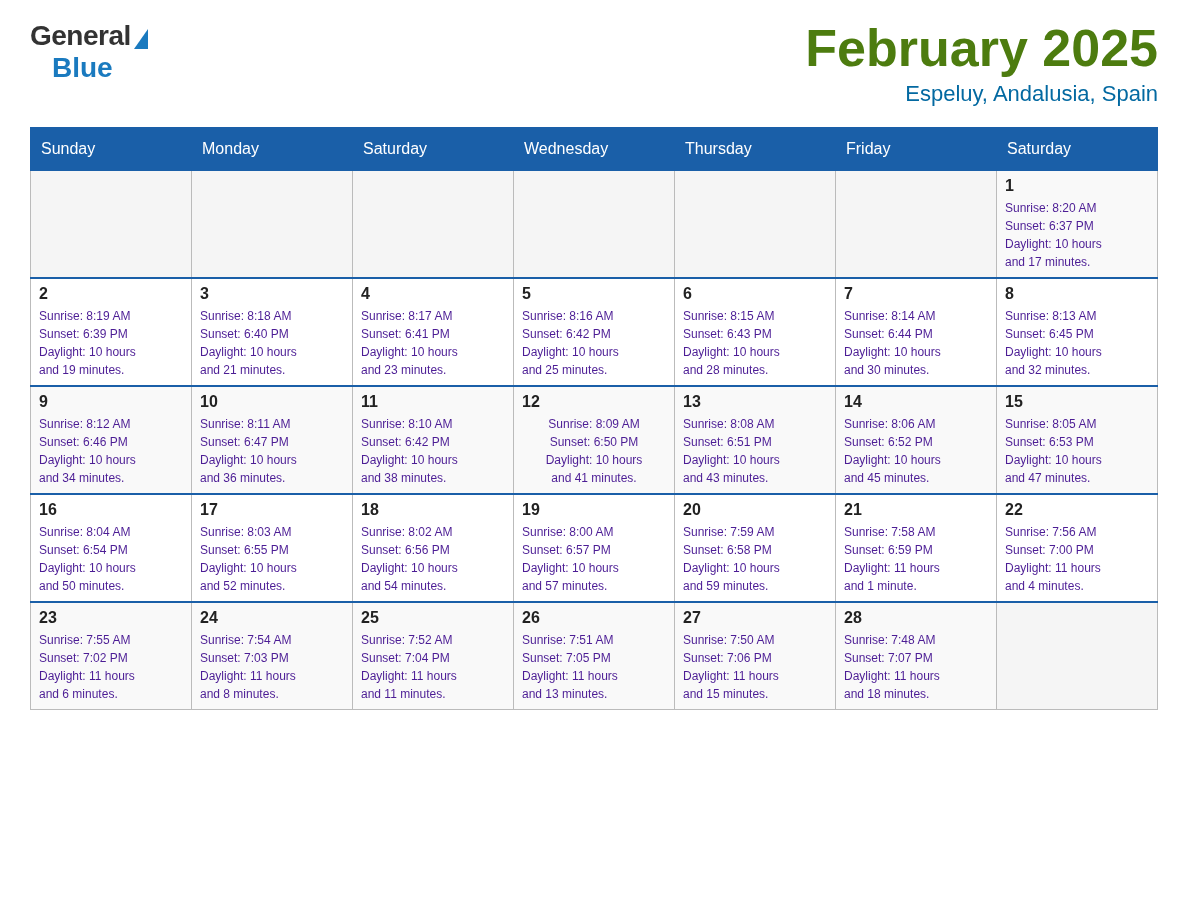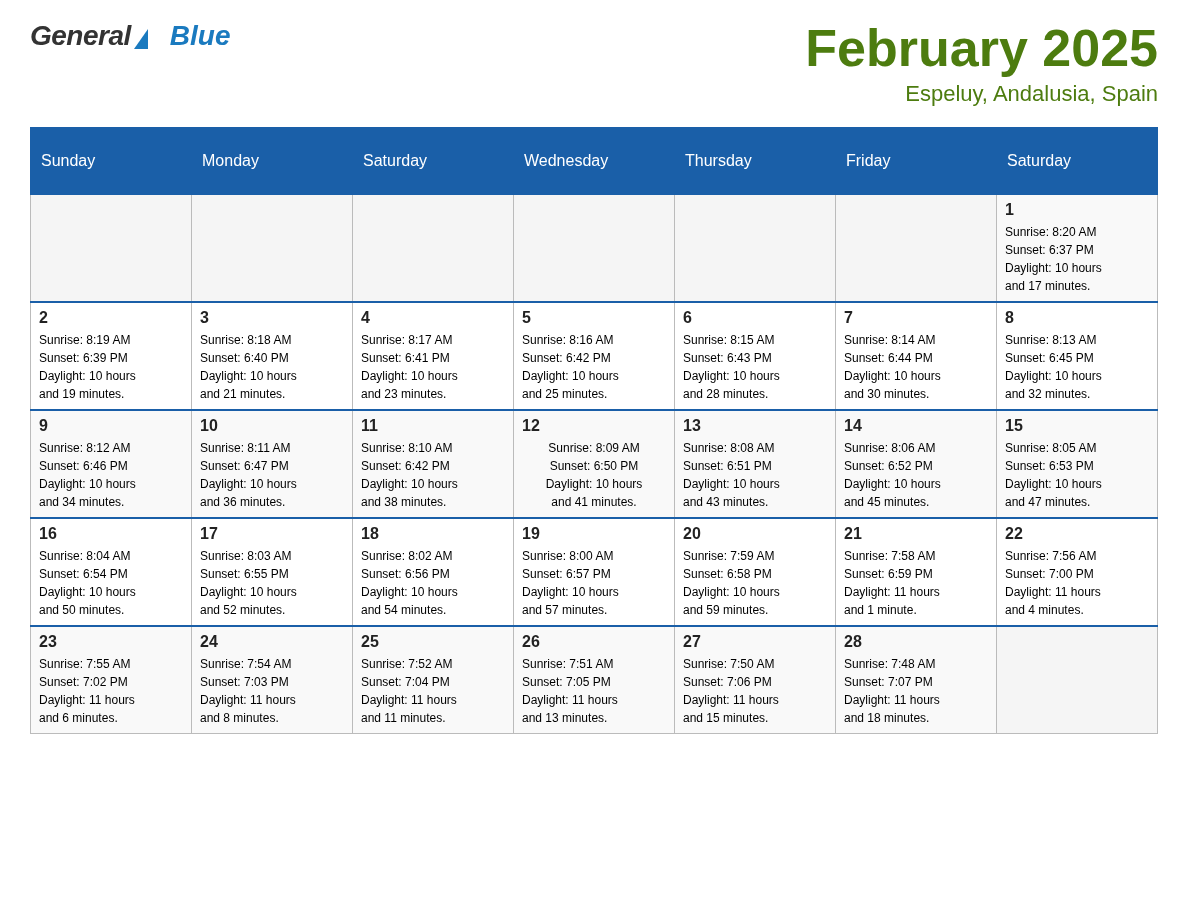"General" .logo { flex-direction: none -> column; font-style: italic -> none }
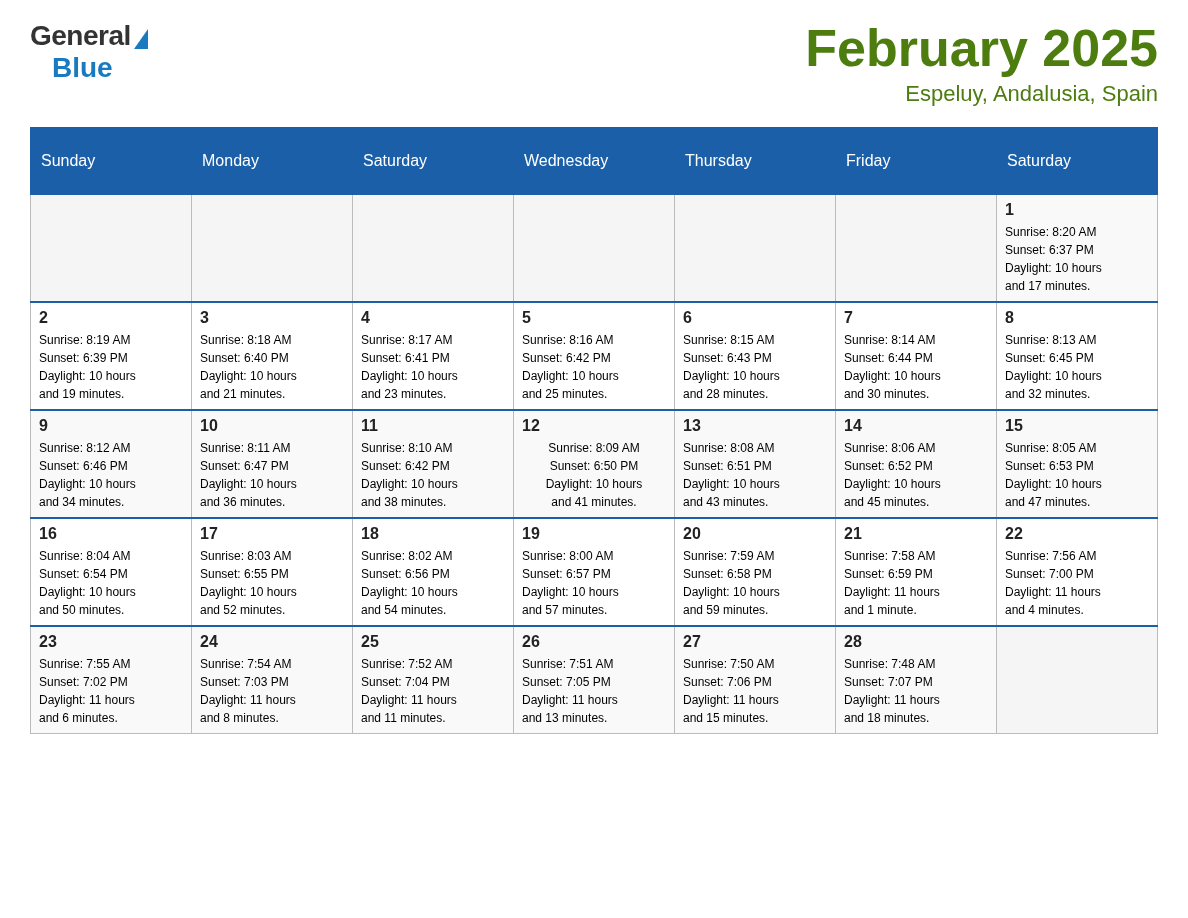"Espeluy, Andalusia, Spain" .location-title { color: #4d7c0f -> #0369a1 }
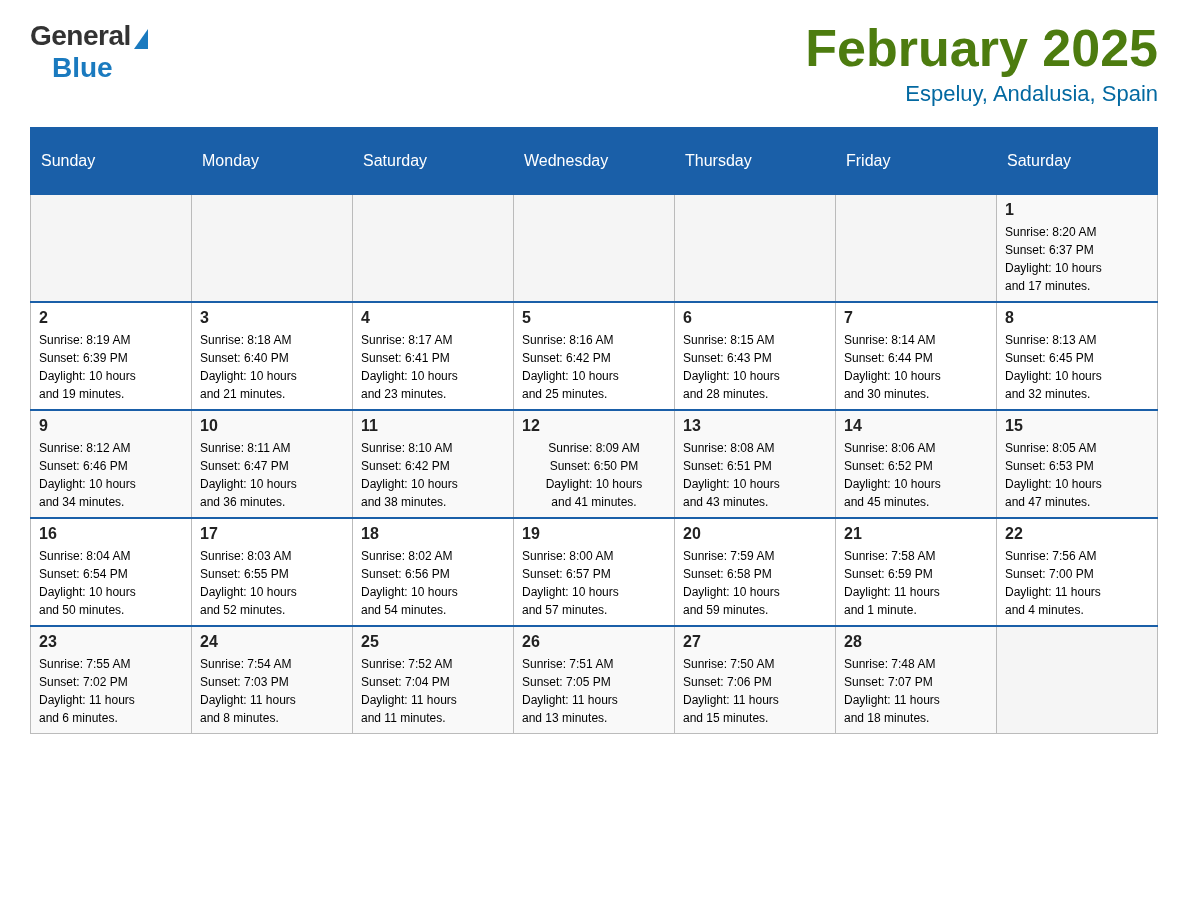"Sunday" .calendar th { padding: 24px 10px -> 12px 10px }
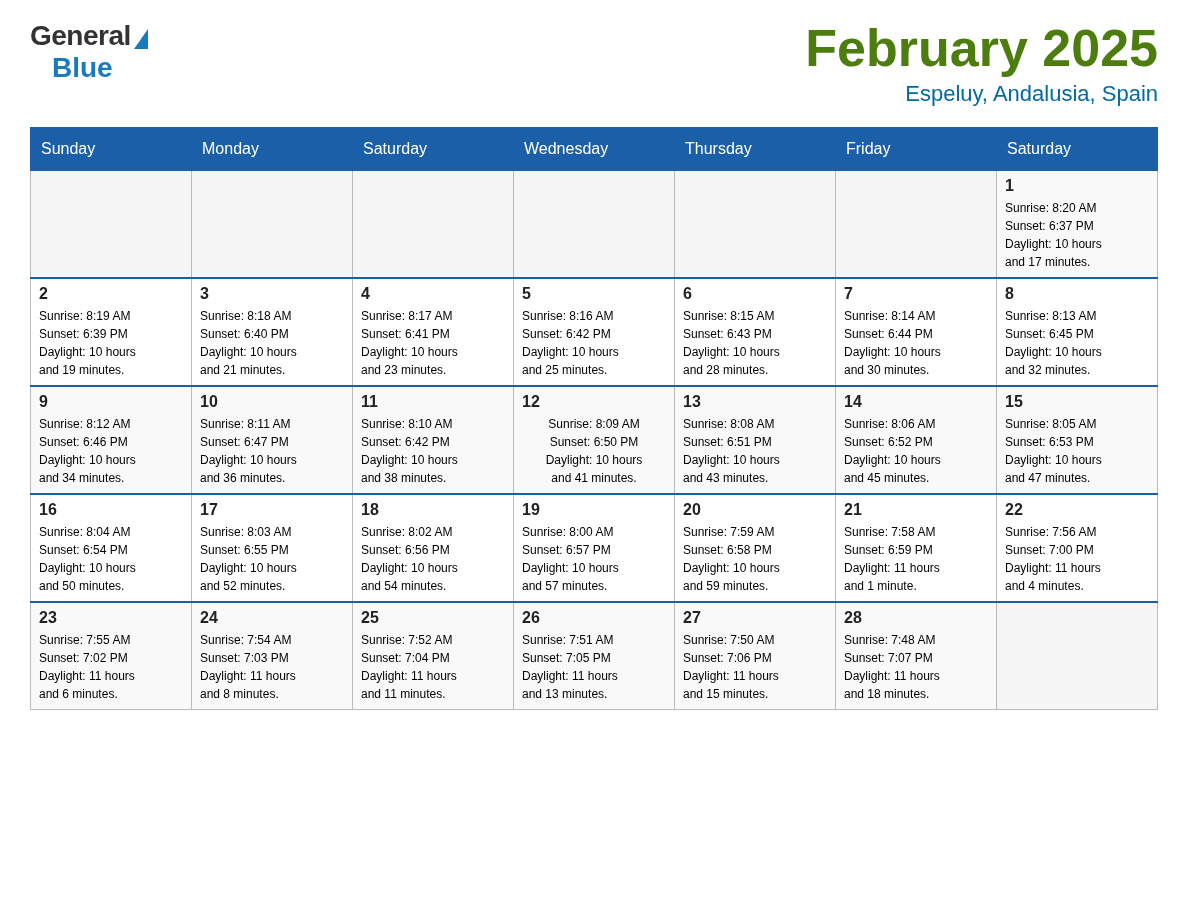"Sunrise: 8:20 AM" .day-info { color: #000000 -> #4c1d95 }
